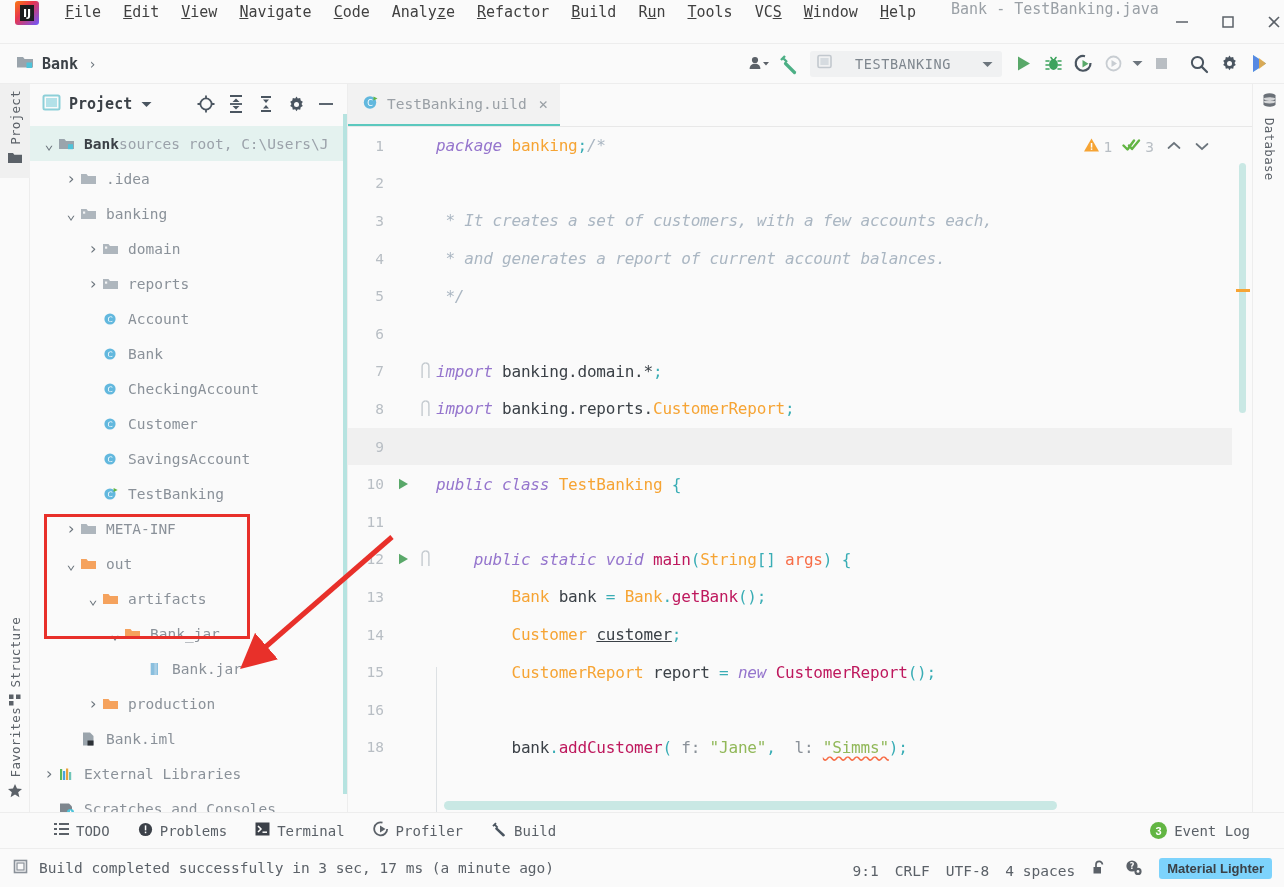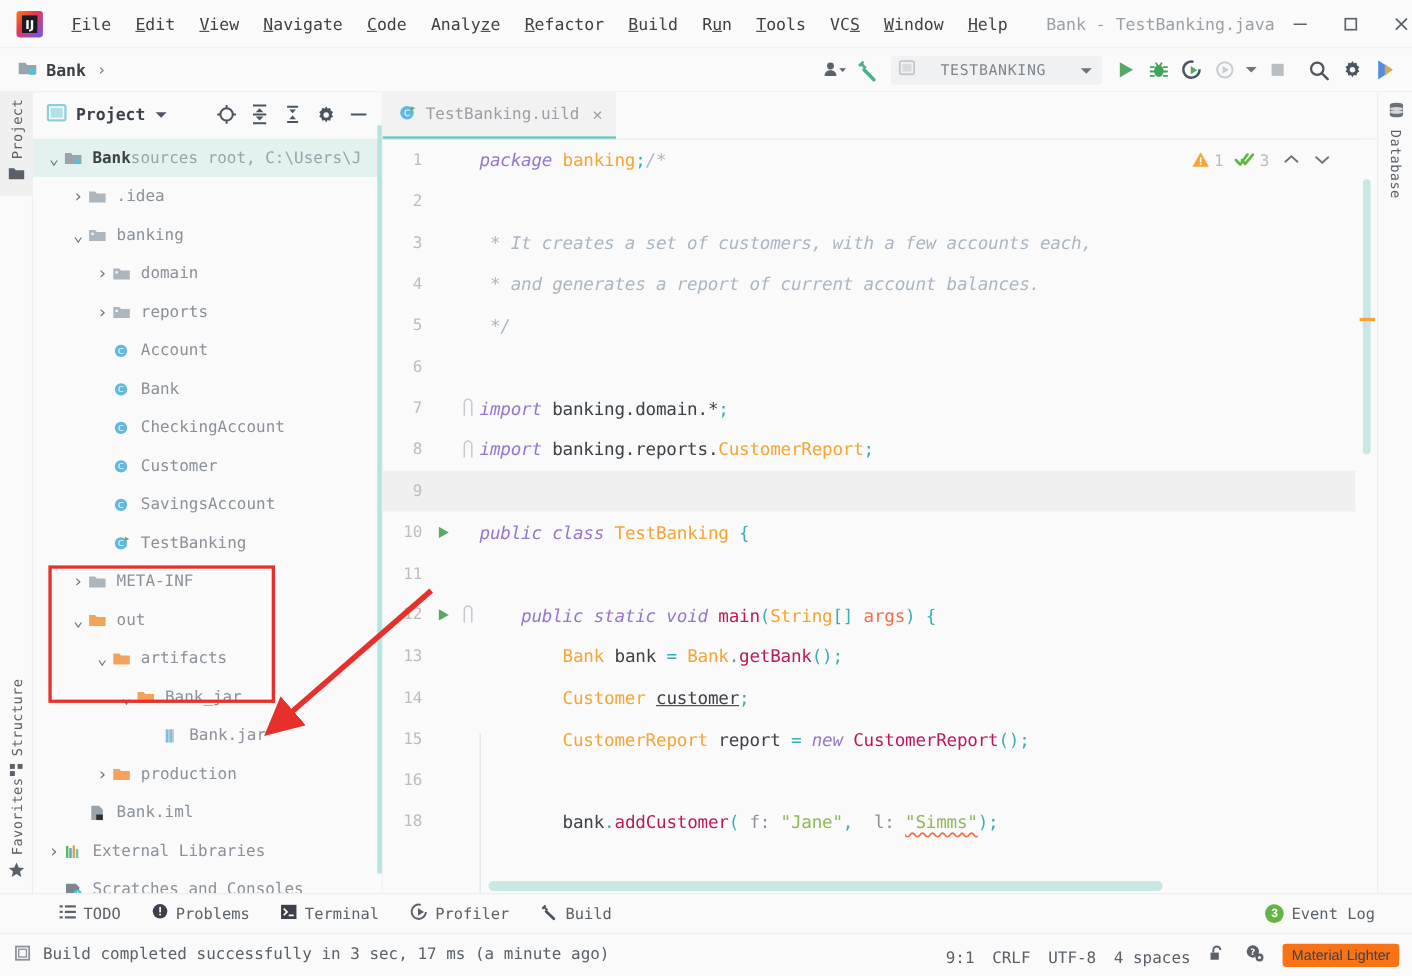"IJ" .menubar { align-items: center -> flex-start }
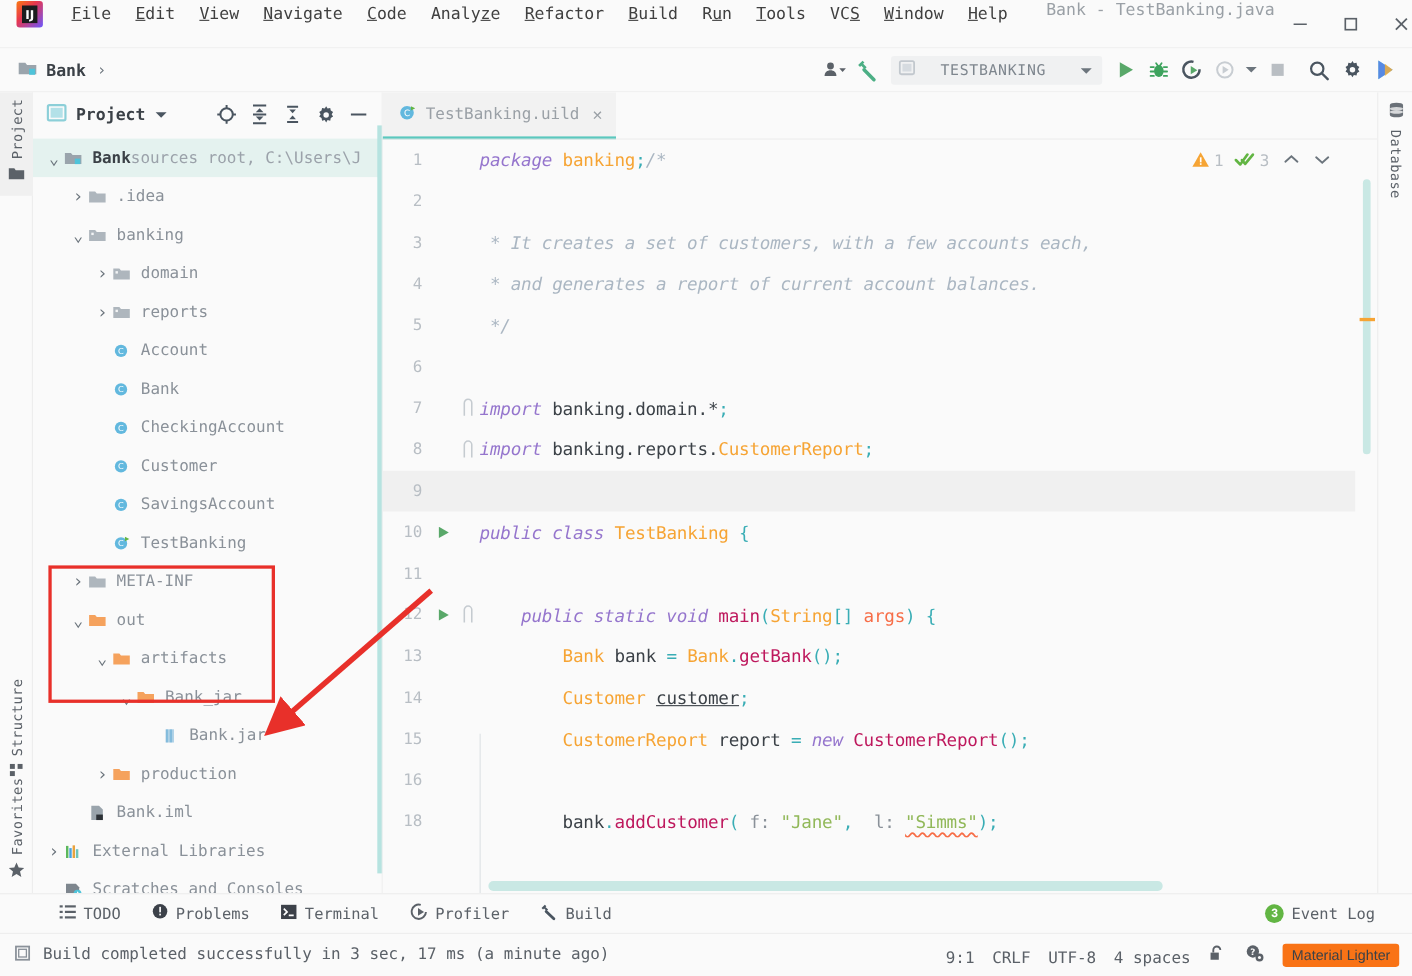"Material Lighter" .theme-chip { background: #f97316 -> #7dd3fc; font-weight: normal -> bold }
